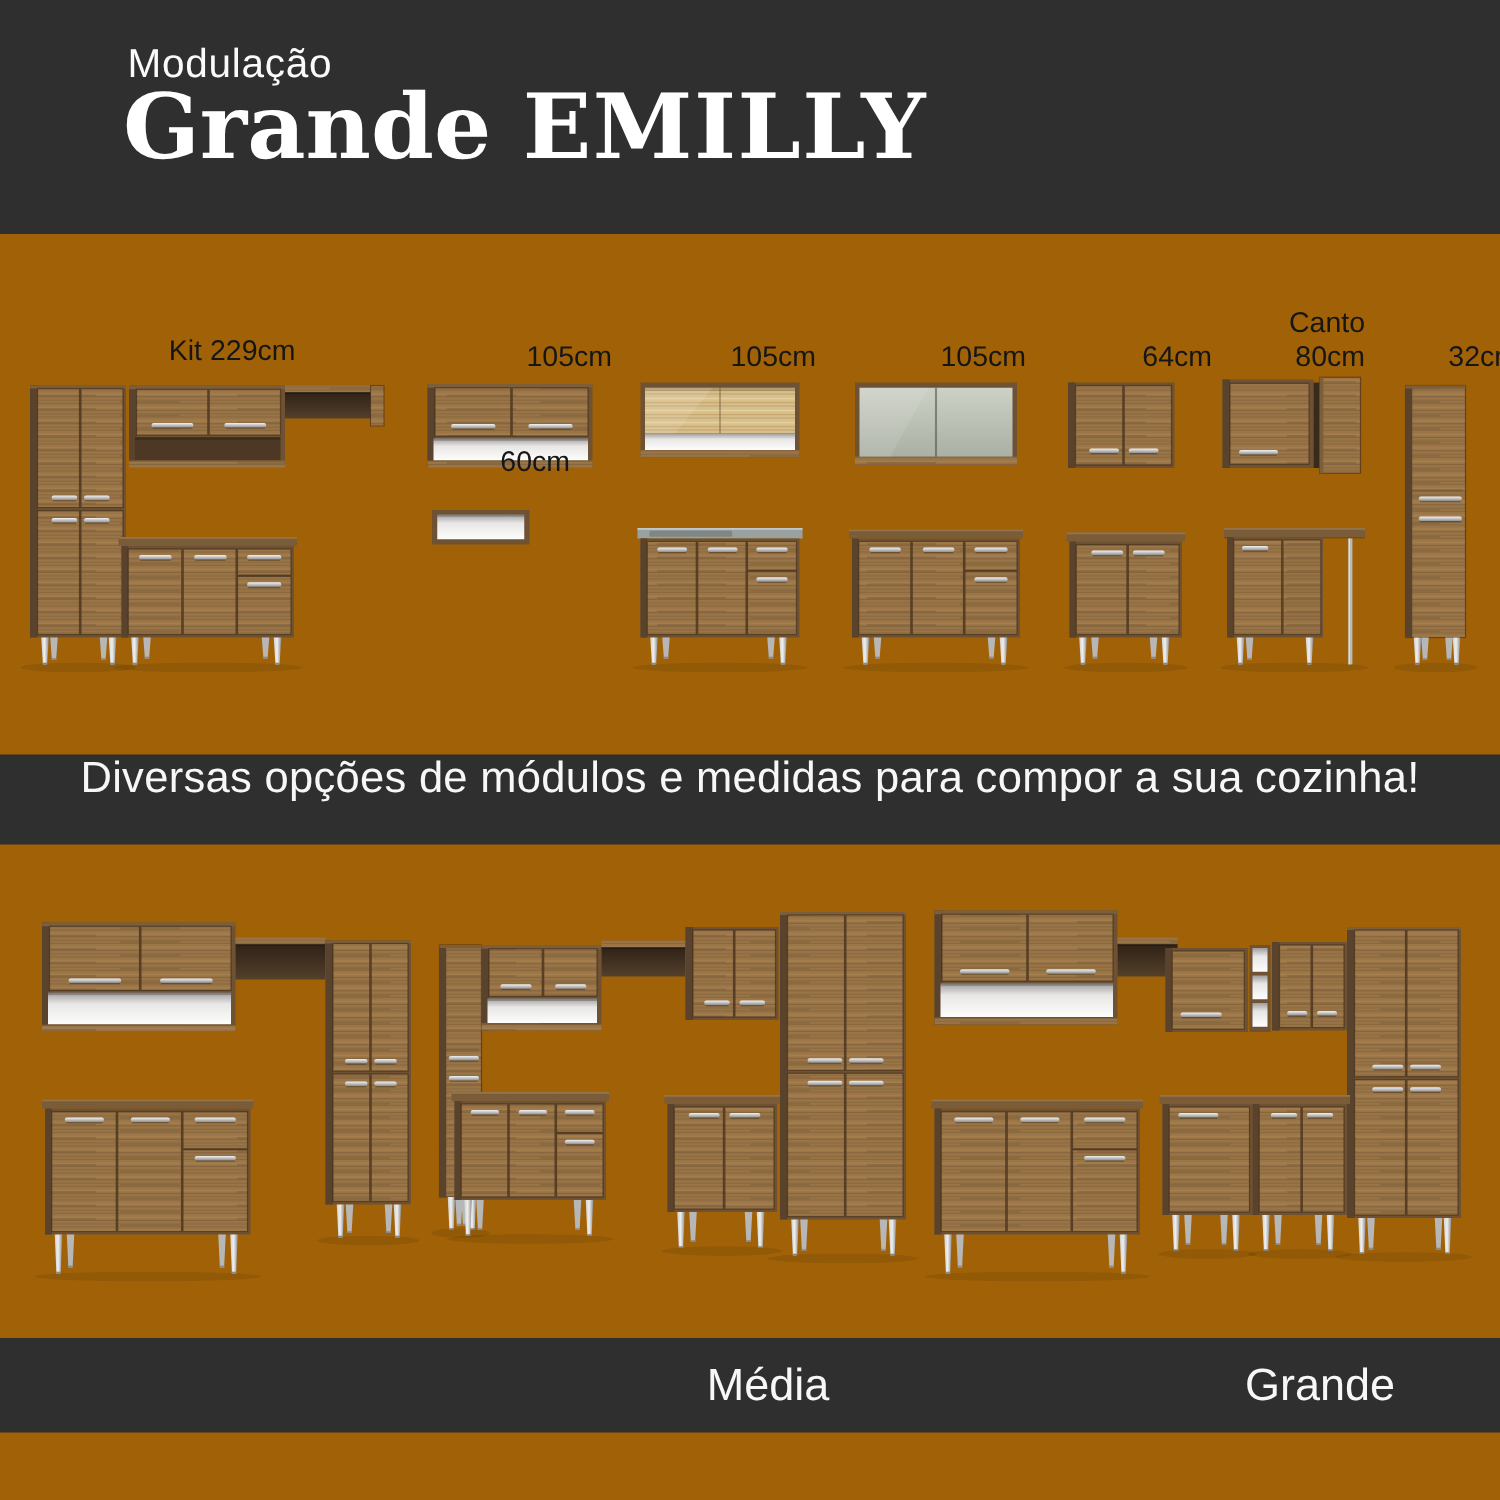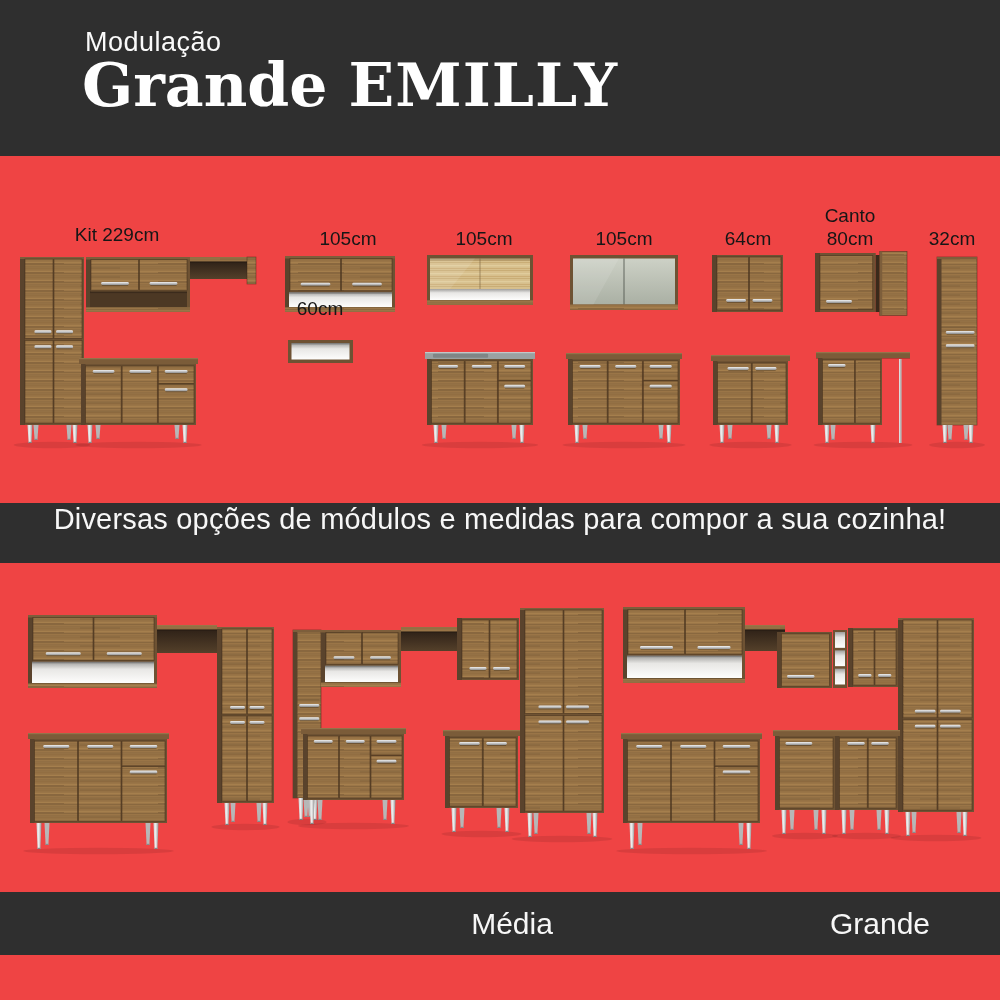"Modulação" .page { background: #ef4444 -> #a16207 }
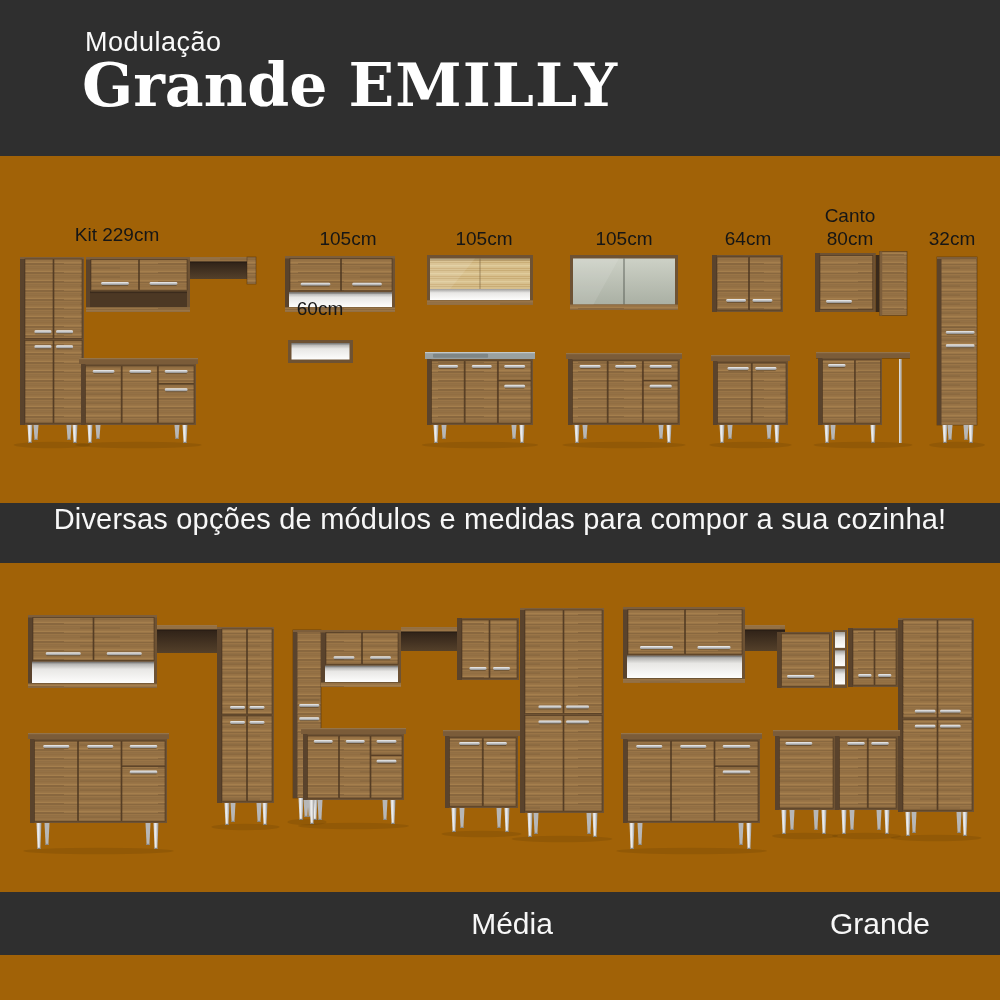"Canto" .mod-label { text-align: center -> right }
